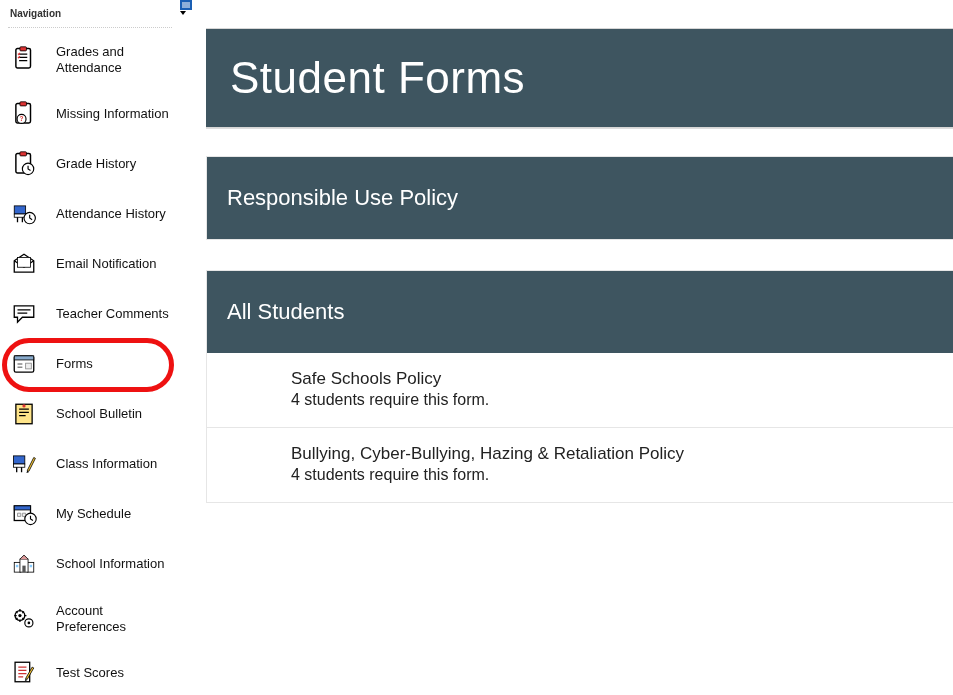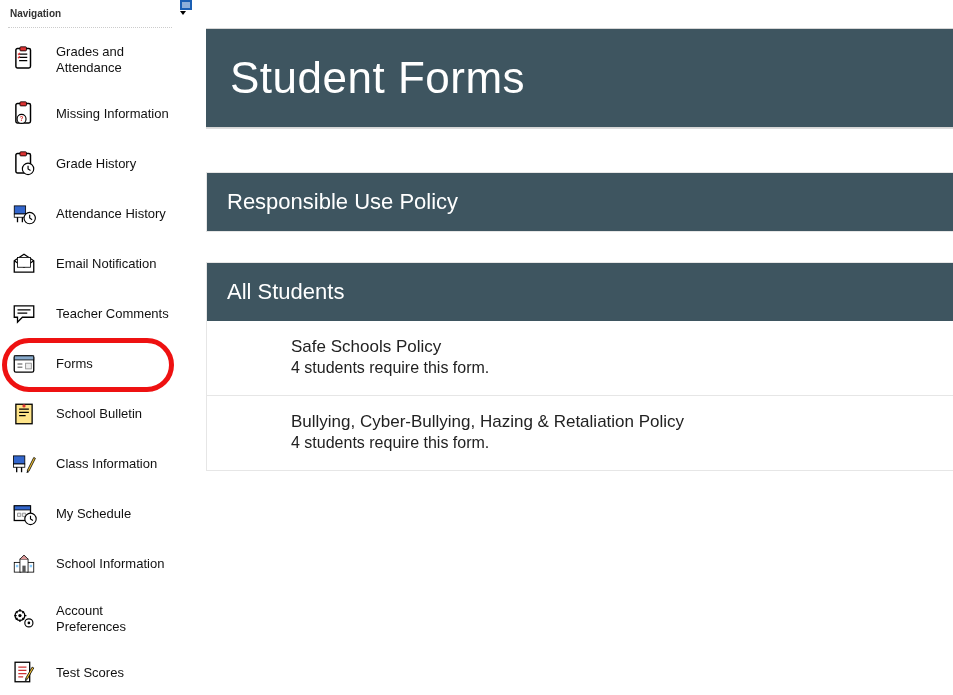"Student Forms" .panel { margin-bottom: 44px -> 28px }
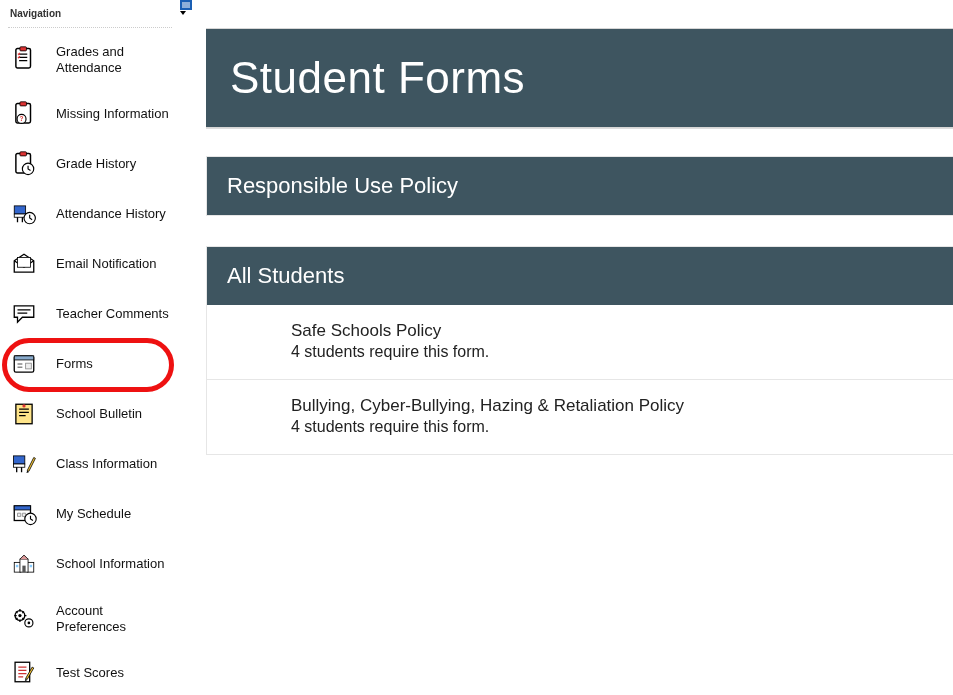"Responsible Use Policy" .section-head { padding: 16px 20px -> 28px 20px }
